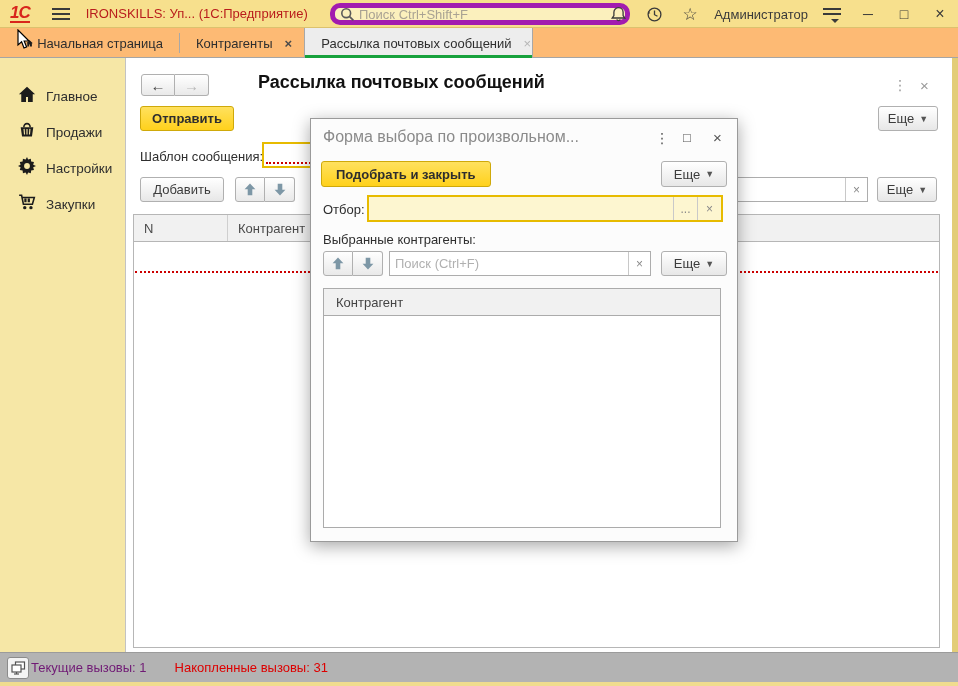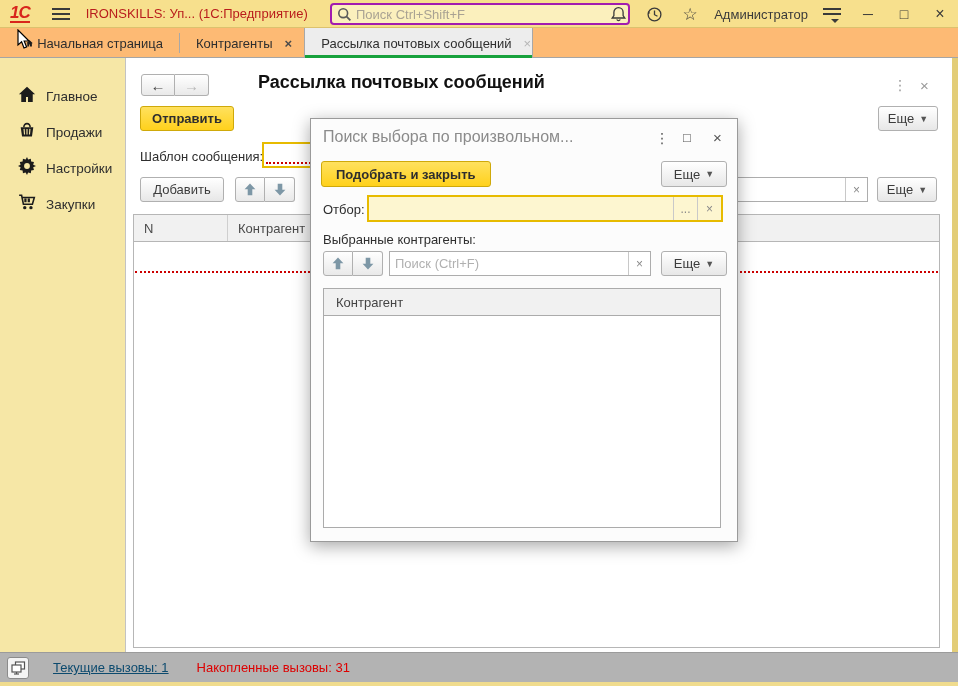"Поиск Ctrl+Shift+F" .tsearch { border: 2px solid #a21caf -> 5px solid #a21caf; border-radius: 4px -> 10px }
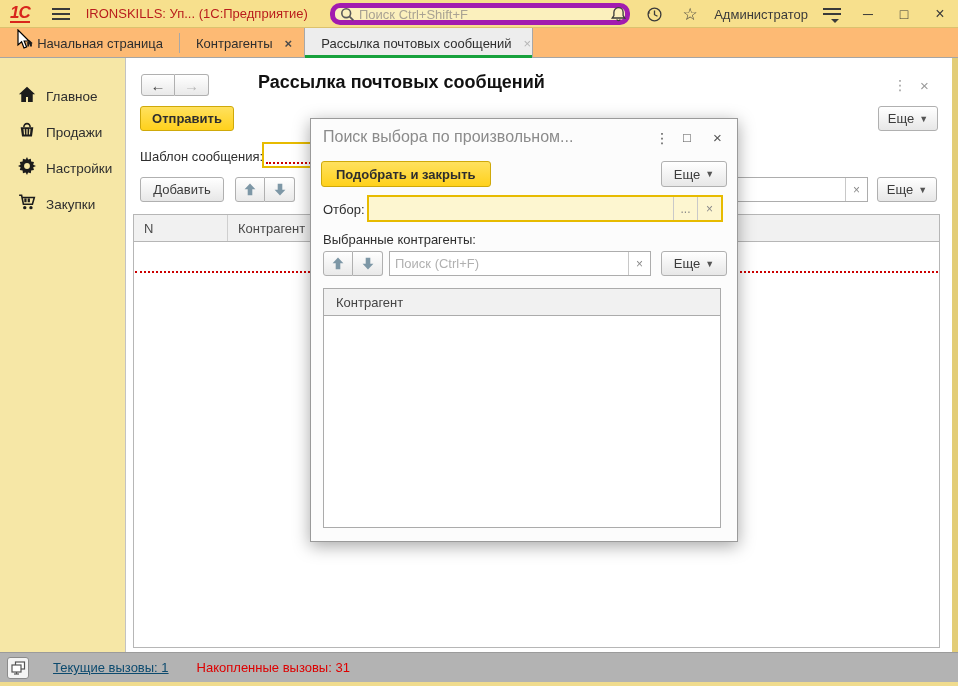"Поиск выбора по произвольном..." div.mdl-title { text: Поиск -> Форма }
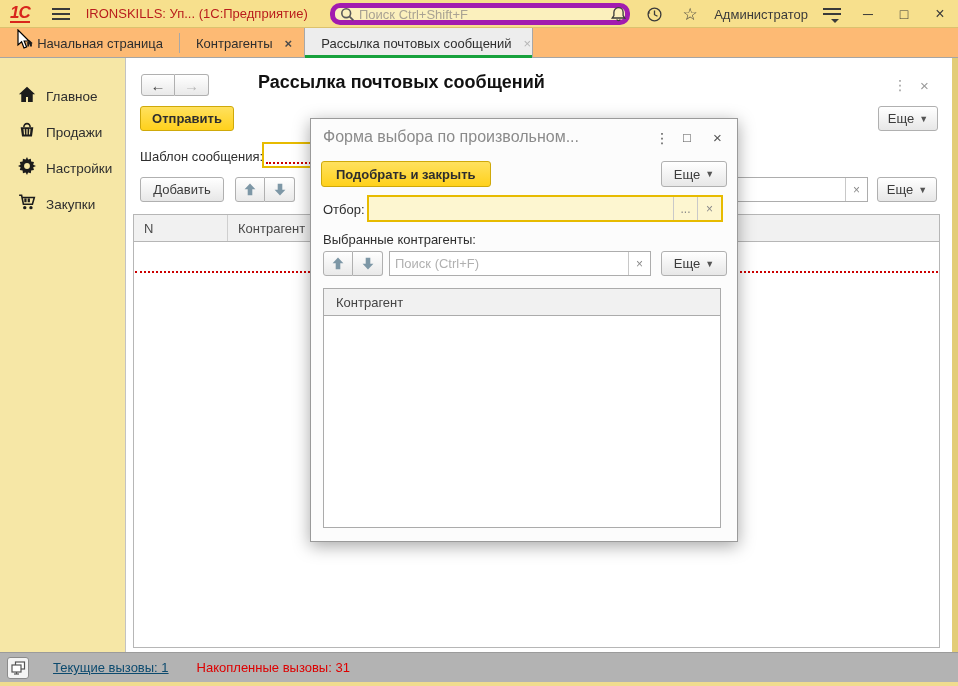"Текущие вызовы: 1" .st-txt { color: #0c4a6e -> #701a75; margin-left: 24px -> 2px; text-decoration: underline -> none }
